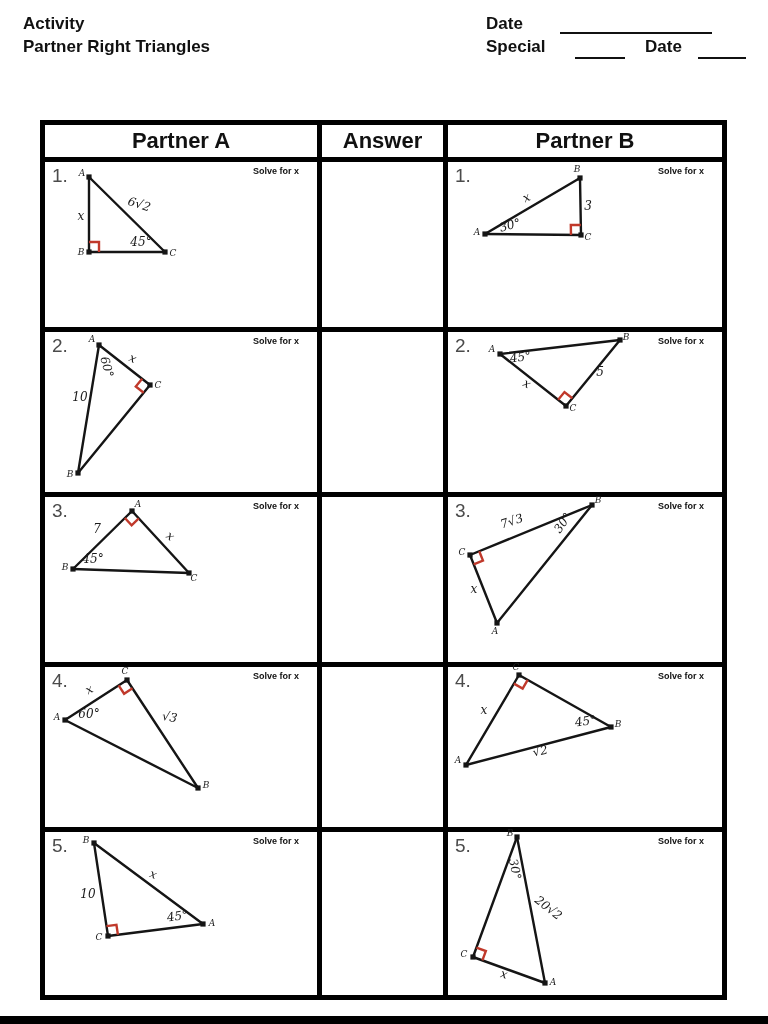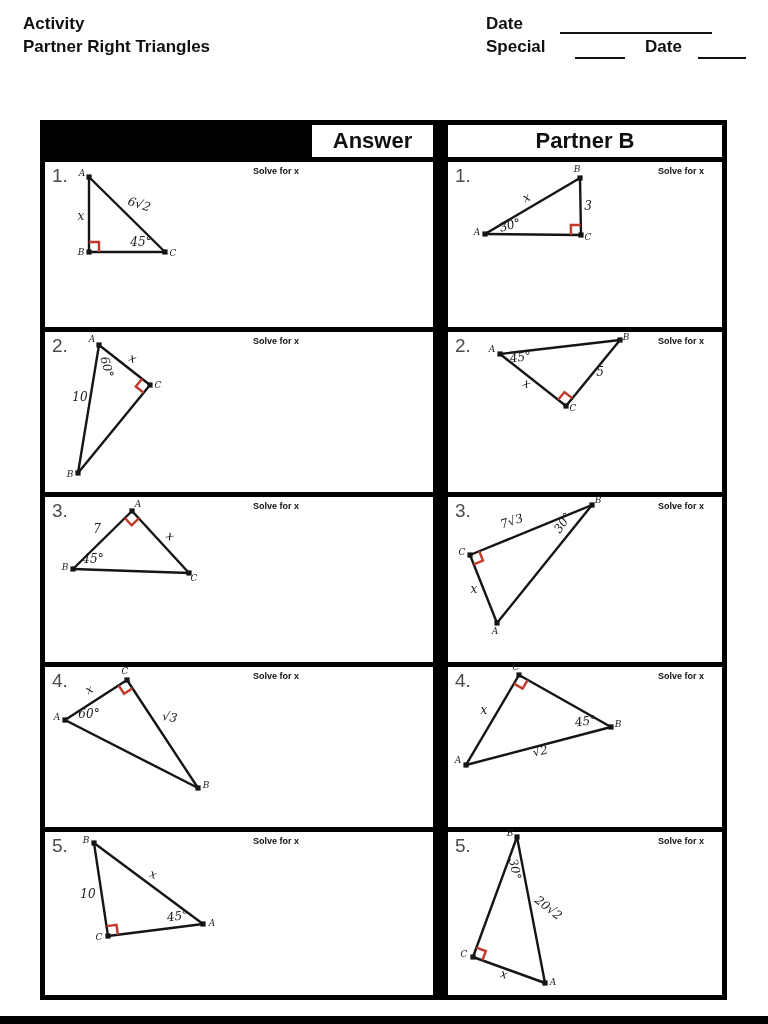"Partner A" div.cell { html: none -> <div>Partner A</div> }
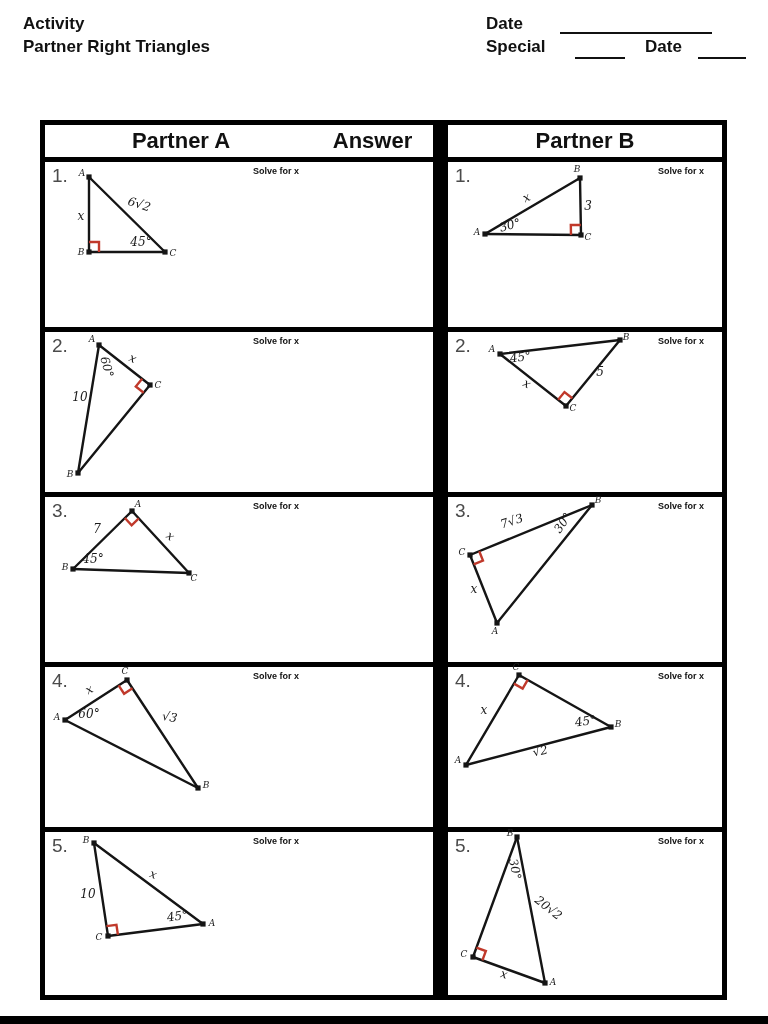"Answer" .colAns { left: 272px -> 282px }
